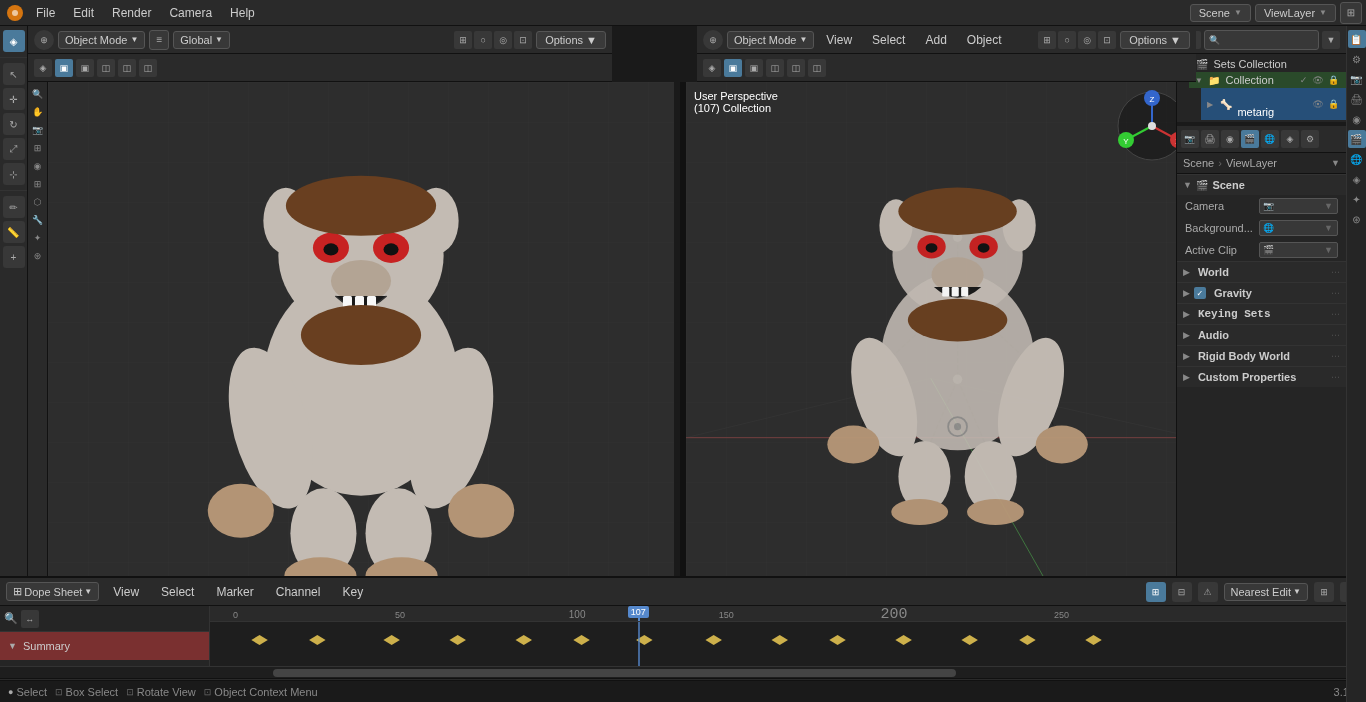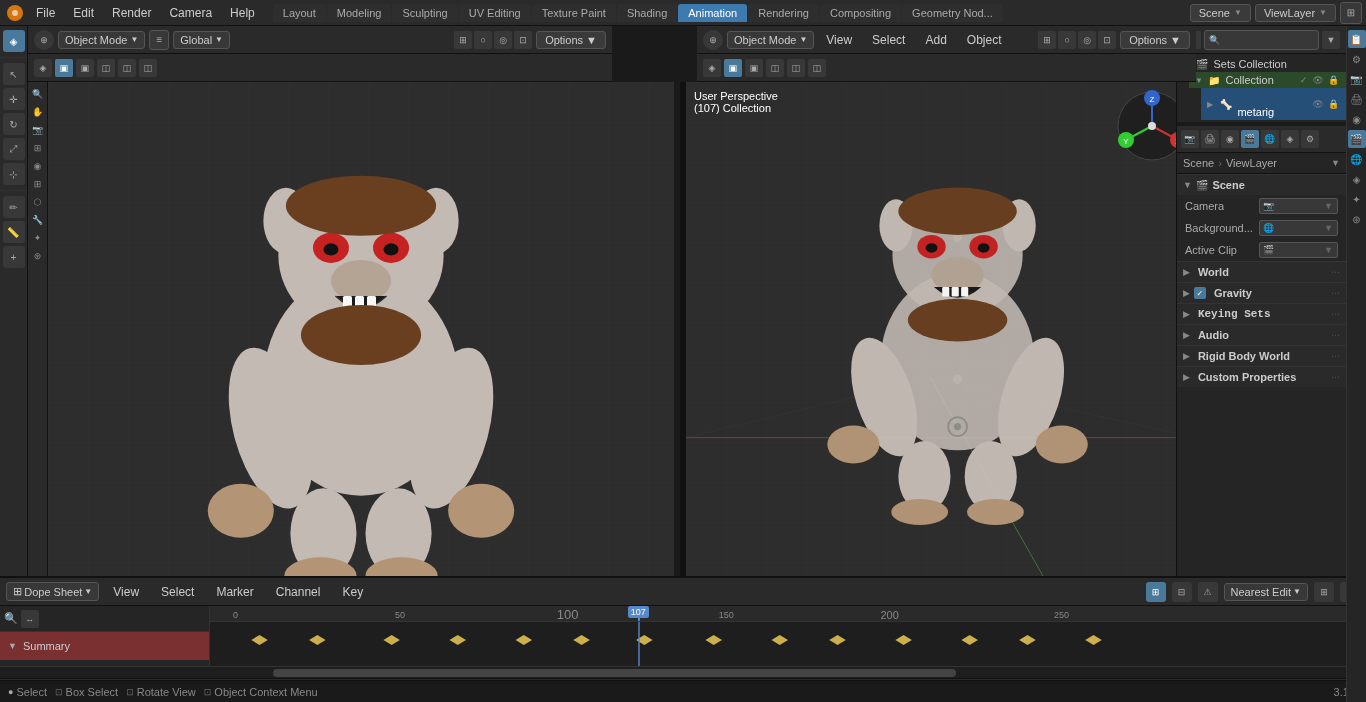"Layout" div.workspace-tabs { html: <div> <span>Layout</span> <span>Modeling</span> <span>Sculpting</span> <span>UV Editing</span> <span>Texture Paint</span> <span>Shading</span> <span>Animation</span> <span>Rendering</span> <span>Compositing</span> <span>Geometry Nod...</span> </div> -> none }
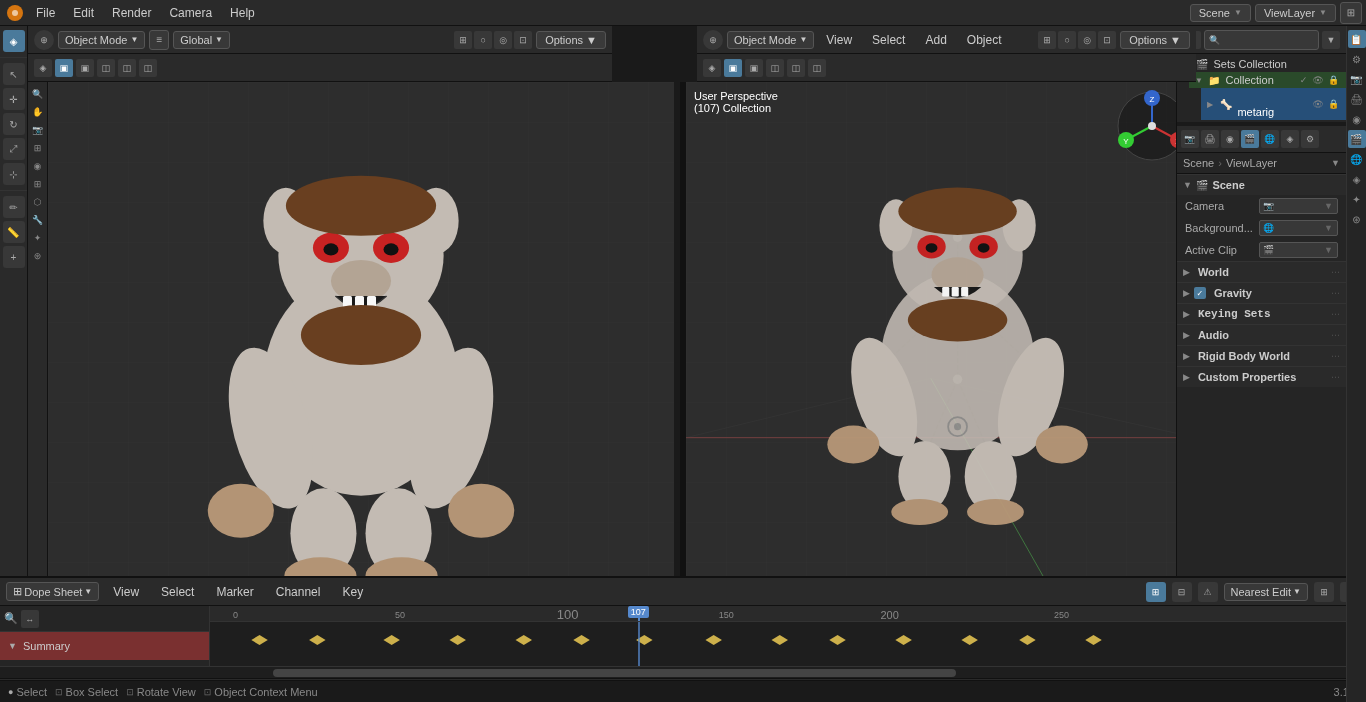"100" span { font-size: 13px -> 10px; margin-left: none -> 12px }
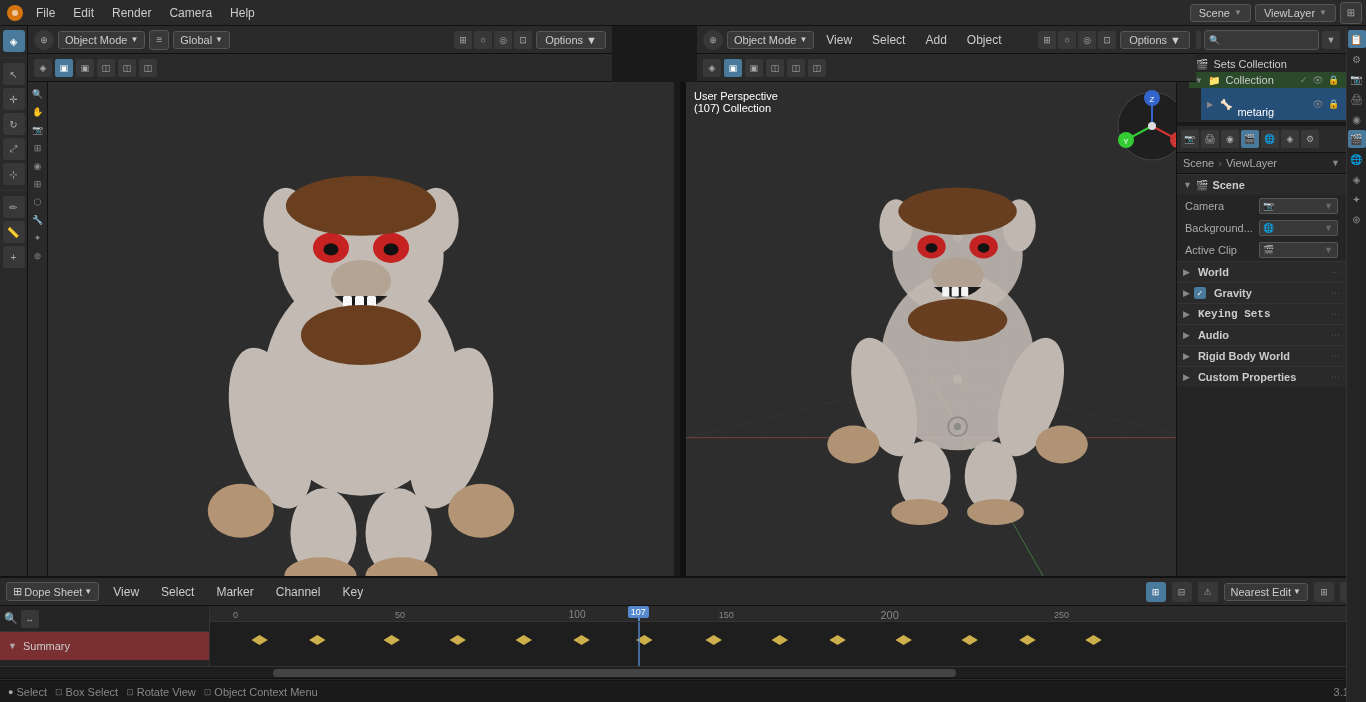"200" span { font-family: none -> Liberation Mono, monospace; font-size: 11px -> 15px }
